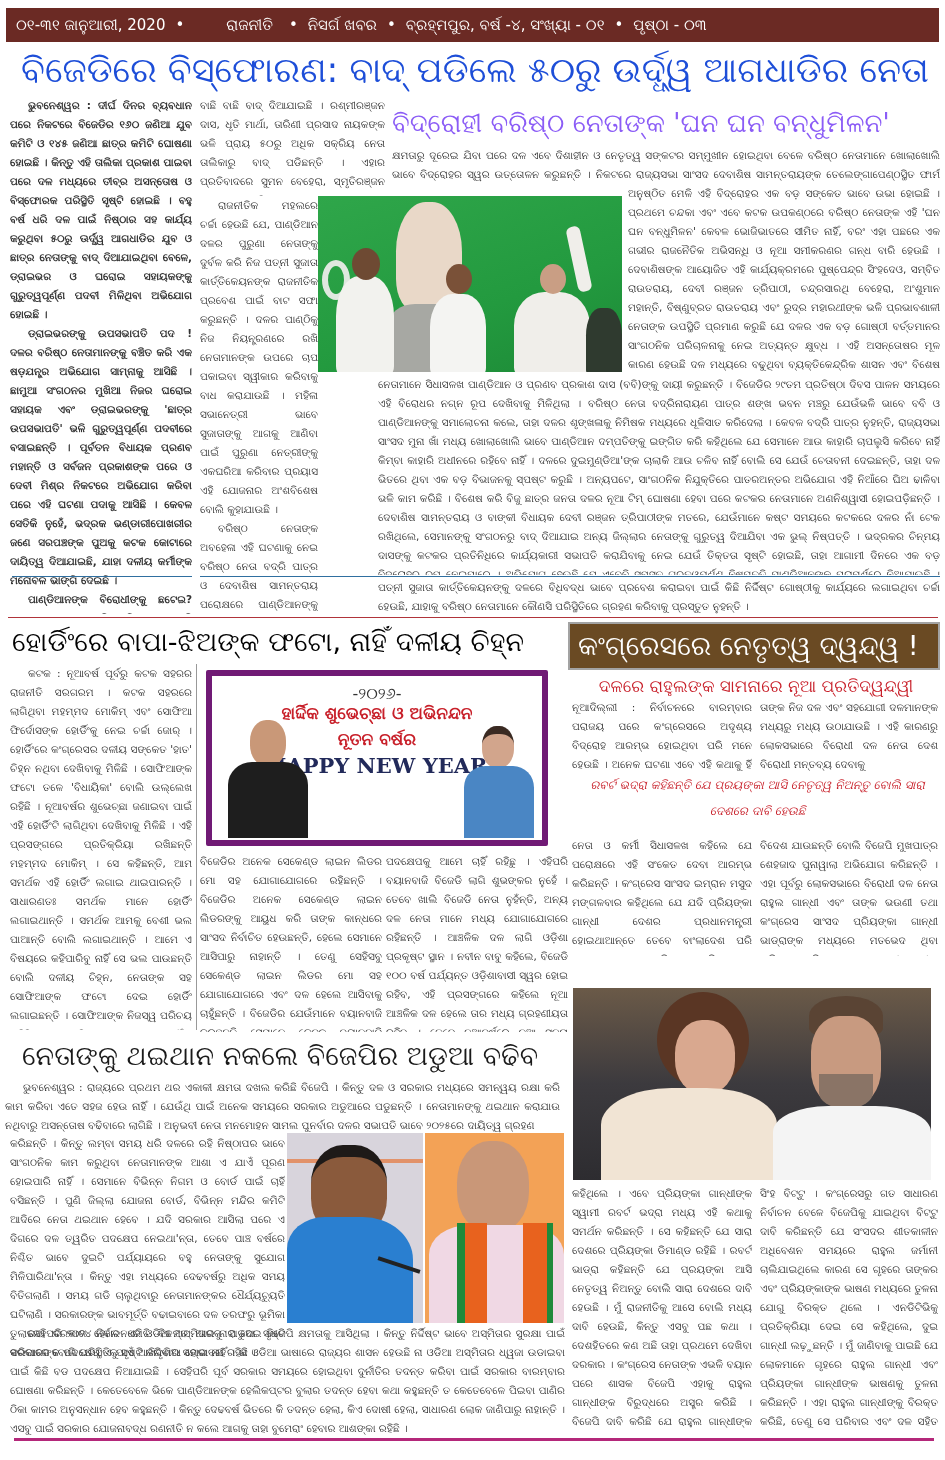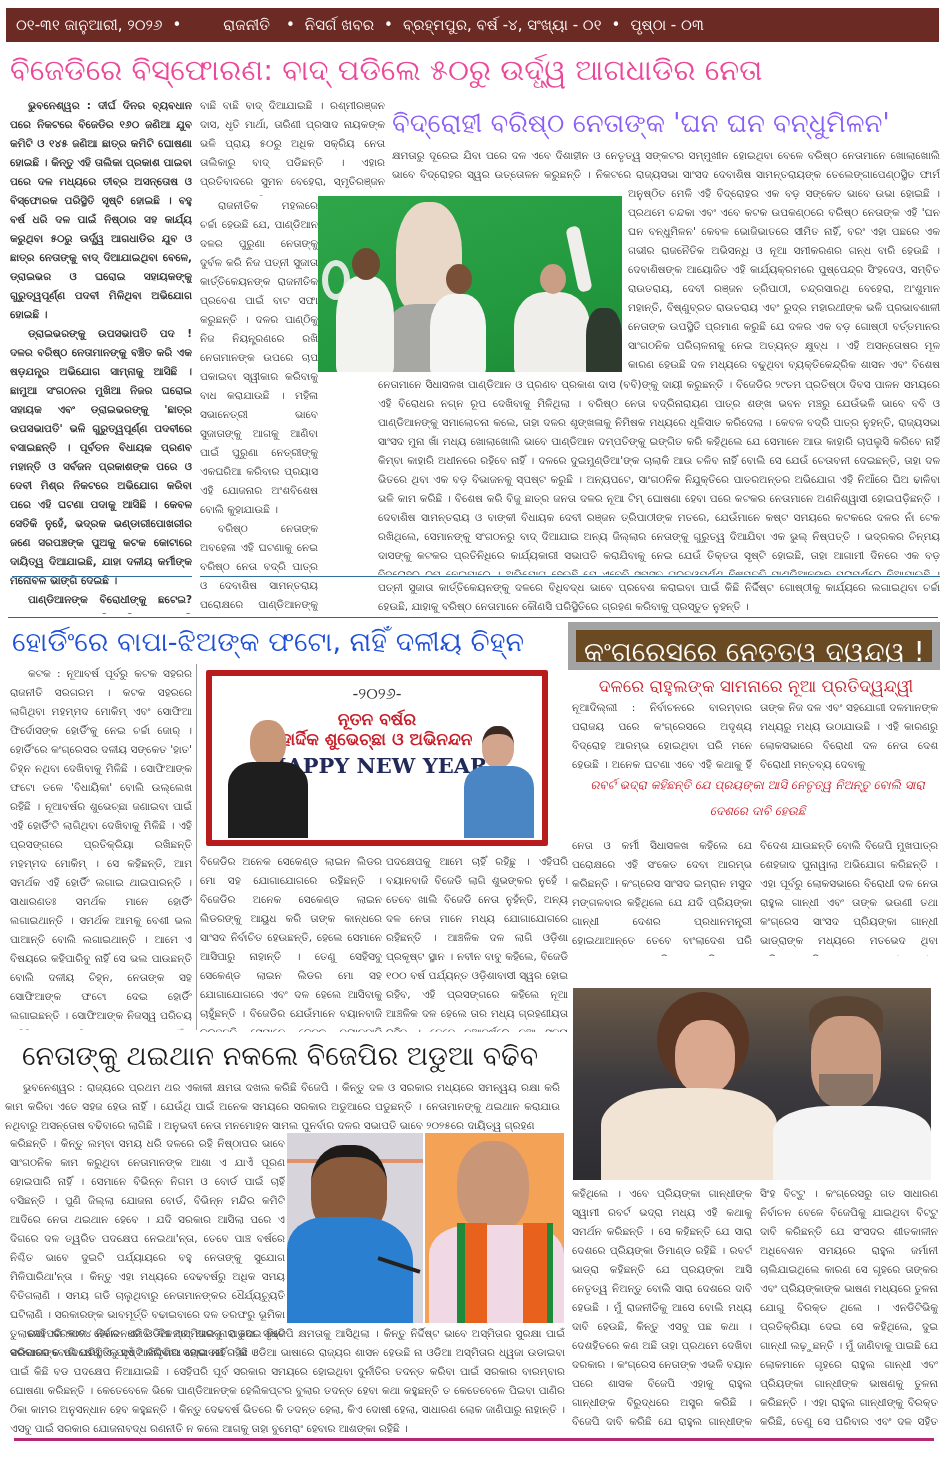"୦୧-୩୧ ଜାନୁଆରୀ, ୨୦୨୬" span { text: ୨୦୨୬ -> 2020 }
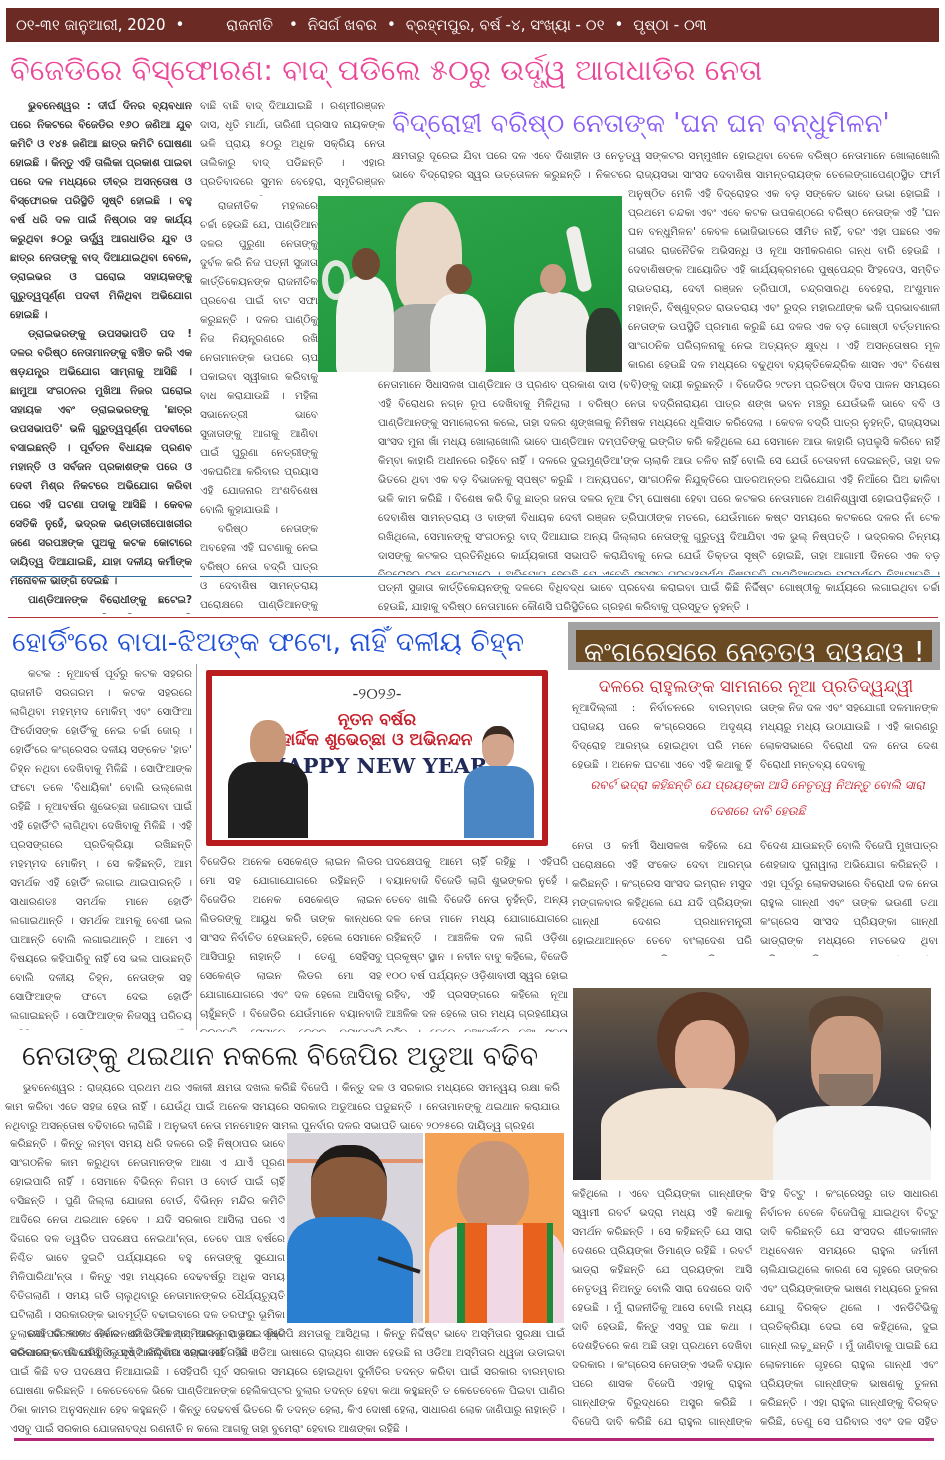"ବିଜେଡିରେ ବିସ୍ଫୋରଣ: ବାଦ୍ ପଡିଲେ ୫୦ରୁ" .h1 { color: #ec4899 -> #1d4ed8; font-size: 29px -> 35px; text-align: none -> center }
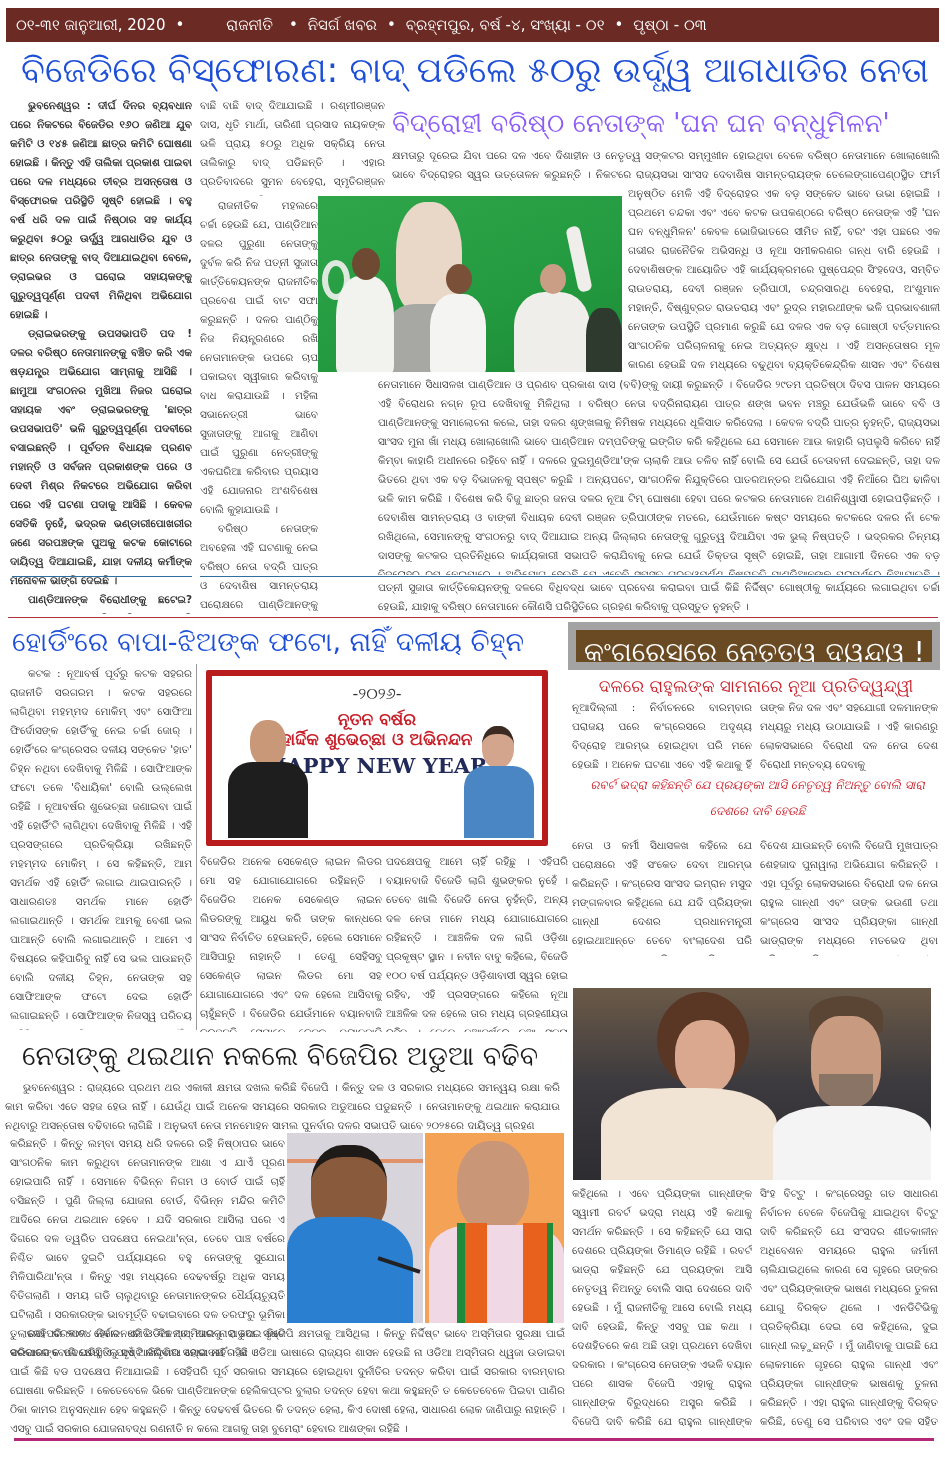"ହୋର୍ଡିଂରେ ବାପା-ଝିଅଙ୍କ ଫଟୋ, ନାହିଁ ଦଳୀୟ" .h2 { color: #1d4ed8 -> #000000 }
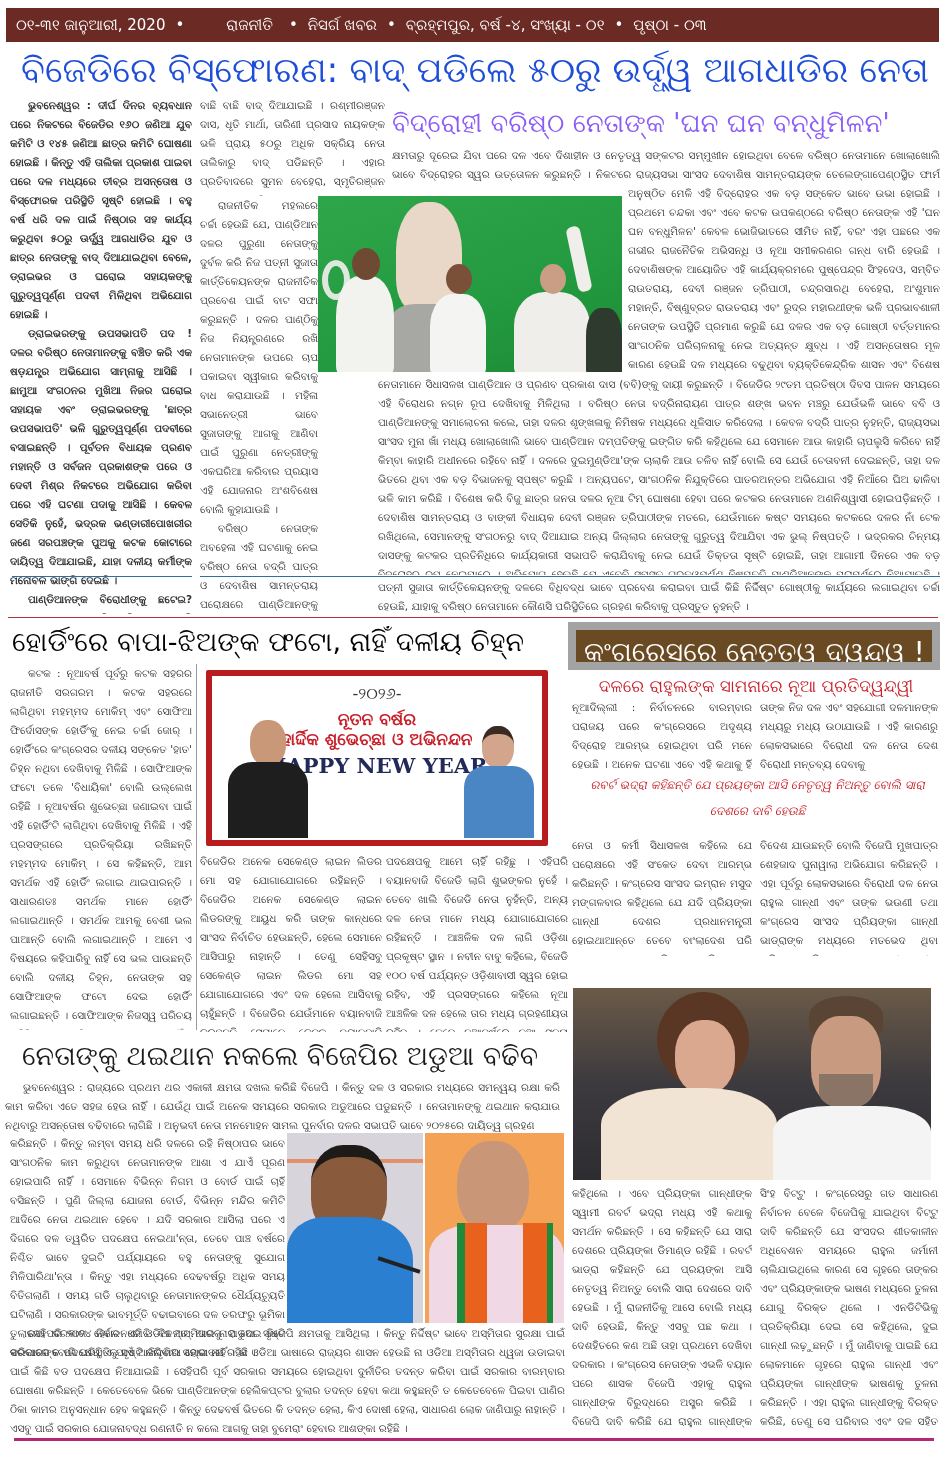"କଂଗ୍ରେସରେ ନେତୃତ୍ୱ ଦ୍ୱନ୍ଦ୍ୱ !" .cong-banner { border: 8px solid #a3a3a3 -> 2px solid #a3a3a3 }
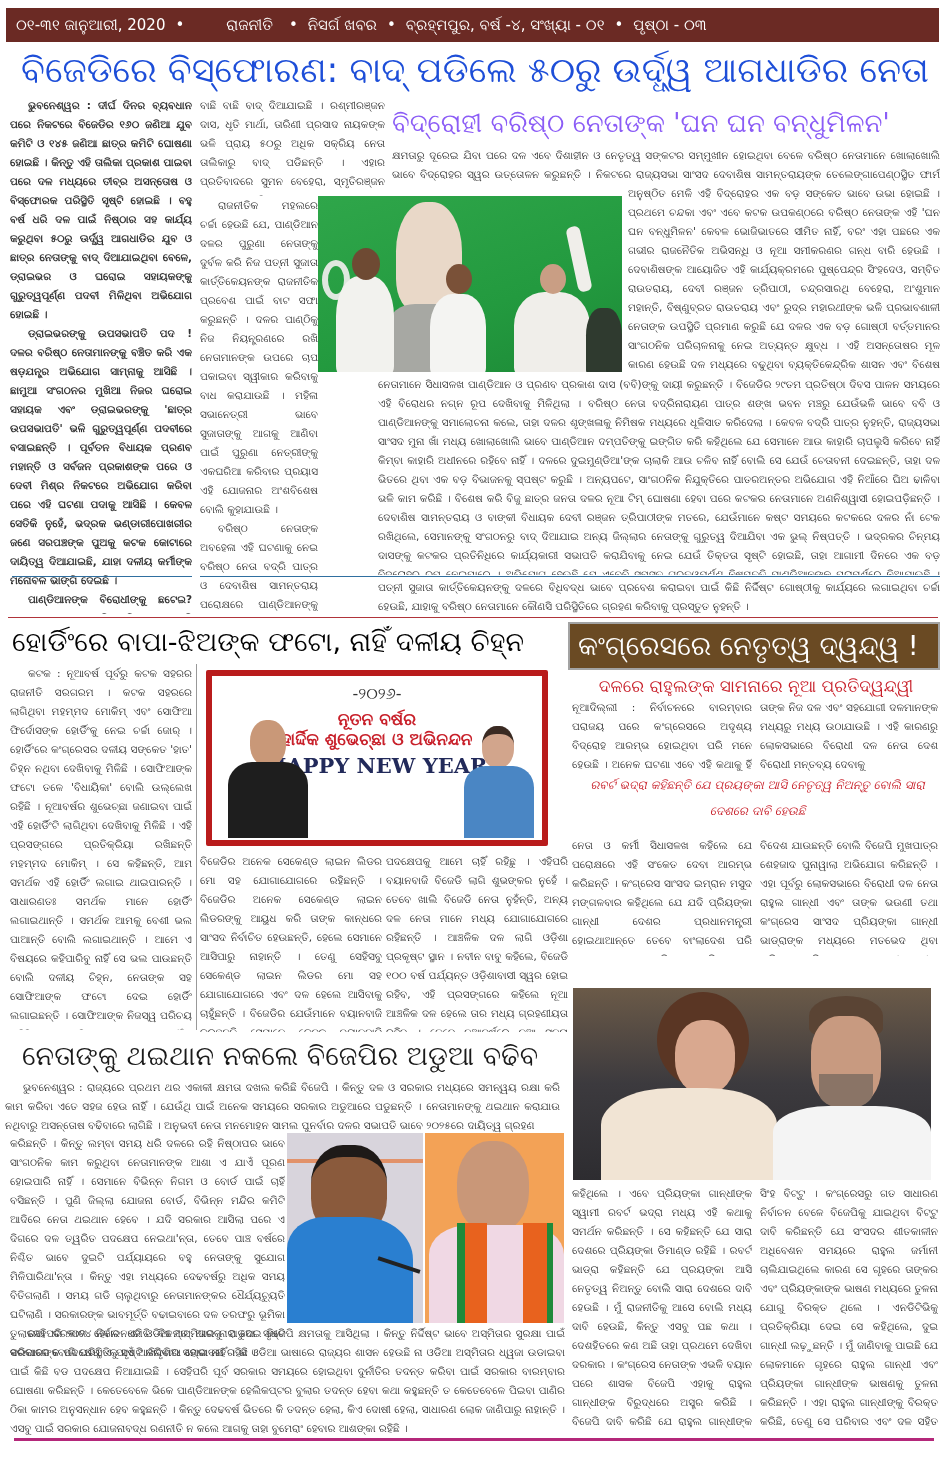"-୨୦୨୬-" .billboard { border: 6px solid #b91c1c -> 6px solid #701a75 }
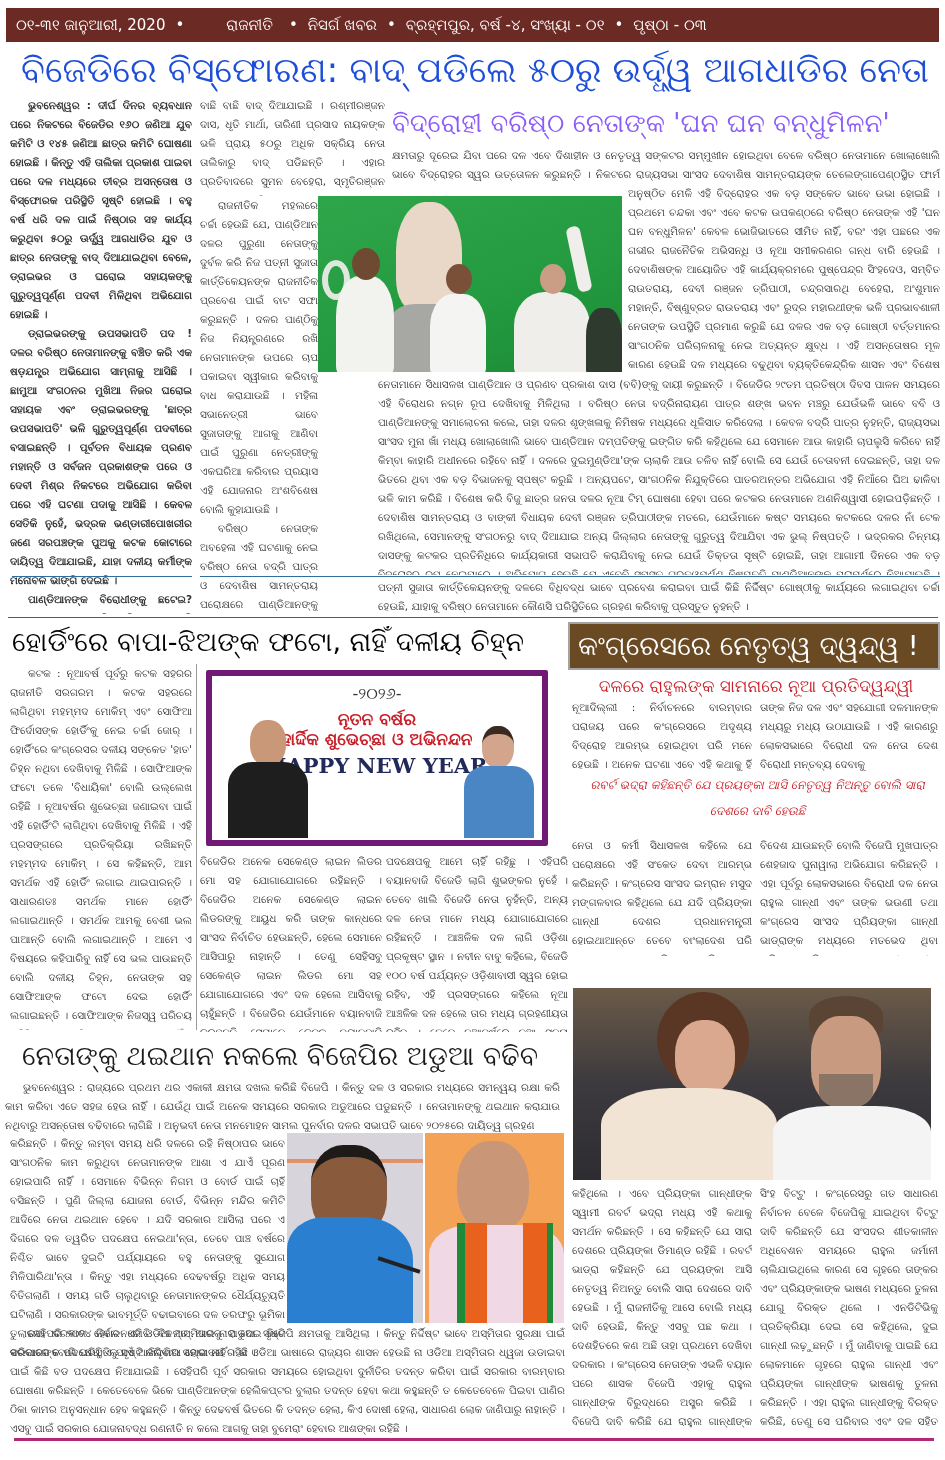"ନୂତନ ବର୍ଷର" div.bb-line { order: before "ହାର୍ଦ୍ଦିକ ଶୁଭେଚ୍ଛା ଓ ଅଭିନନ୍ଦନ" -> after "ହାର୍ଦ୍ଦିକ ଶୁଭେଚ୍ଛା ଓ ଅଭିନନ୍ଦନ" }
